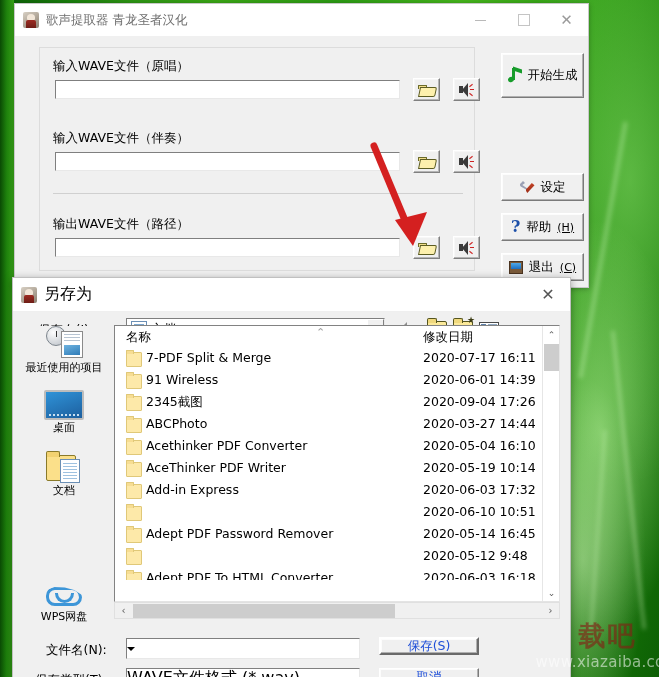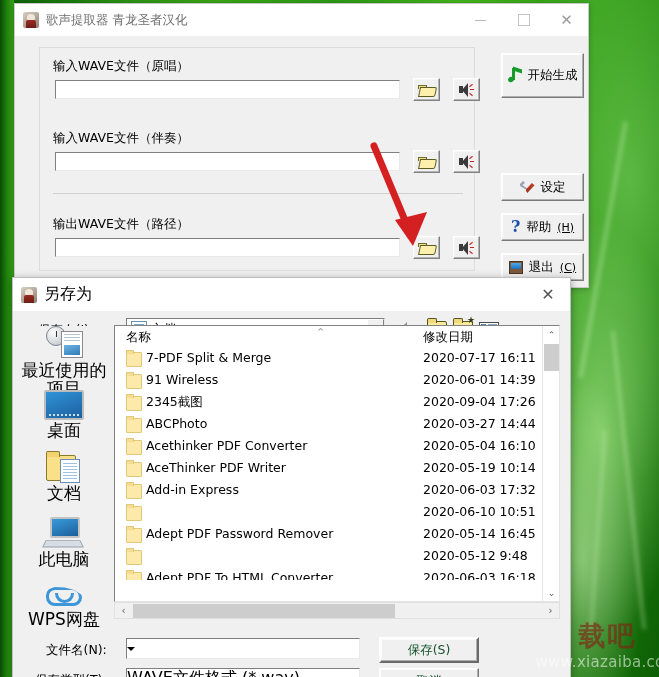"最近使用的项目" .place .pl-label { font-size: 17px -> 11px }
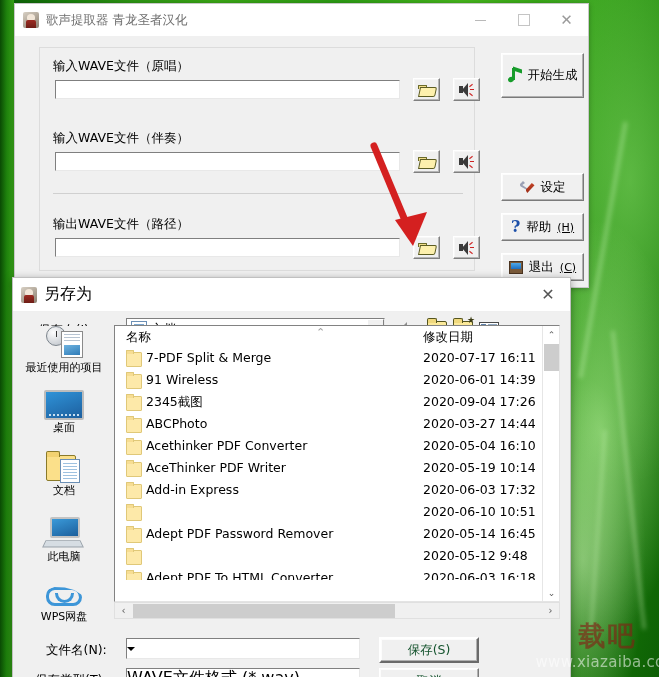"此电脑" div.place { html: <div> <span> <span></span> <span></span> </span> <span>此电脑</span> </div> -> none }
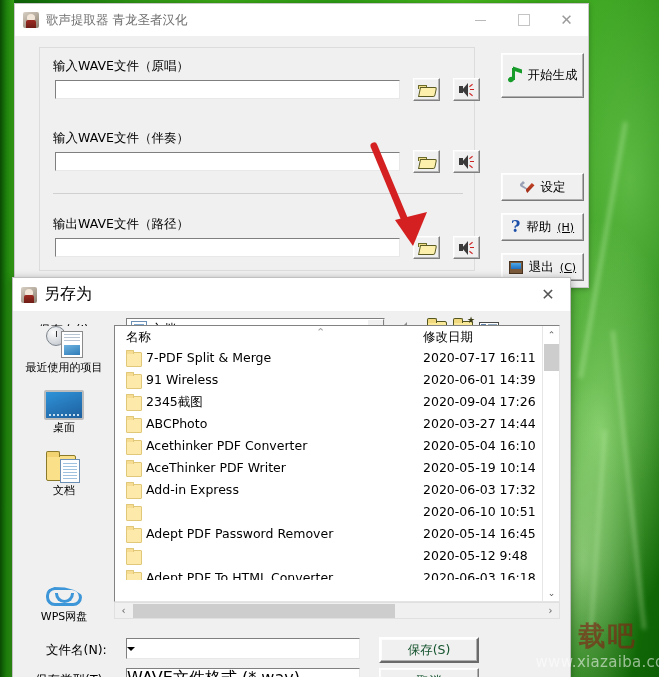"保存(S)" .dlg-btn { color: #14532d -> #1d4ed8; height: 26px -> 18px }
